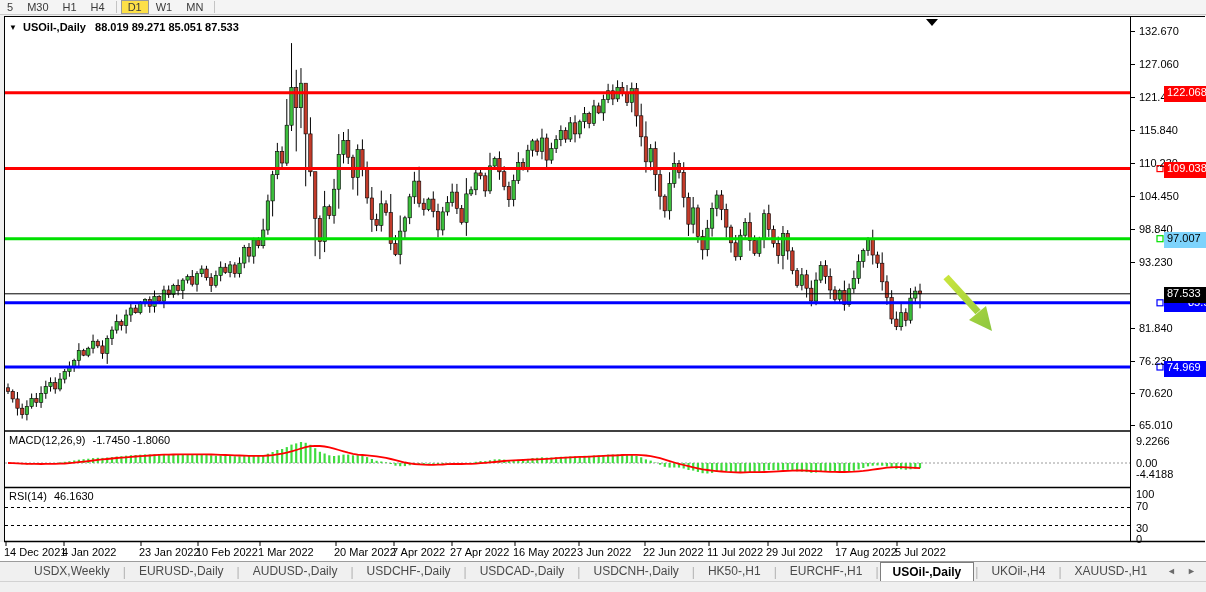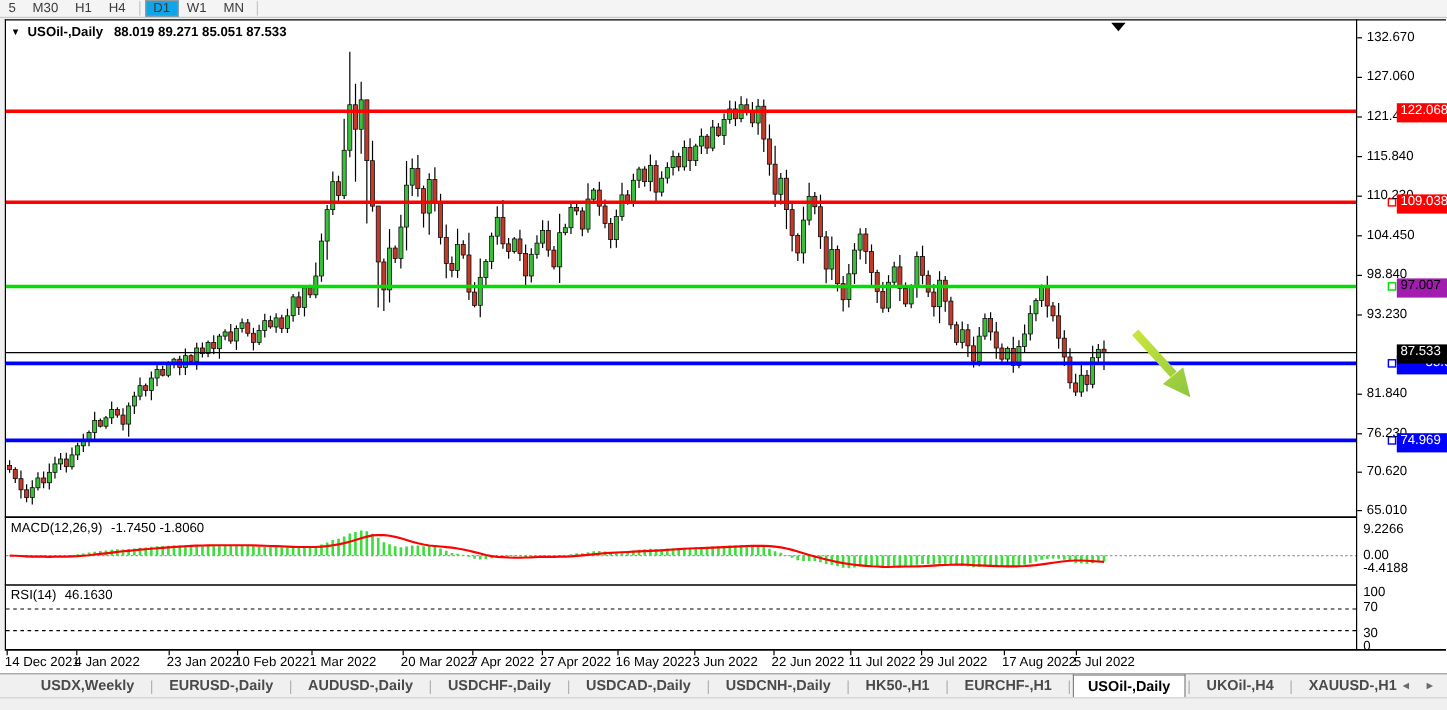"D1" .tfbtn.active { background: #0ea5e9 -> #fde047 }
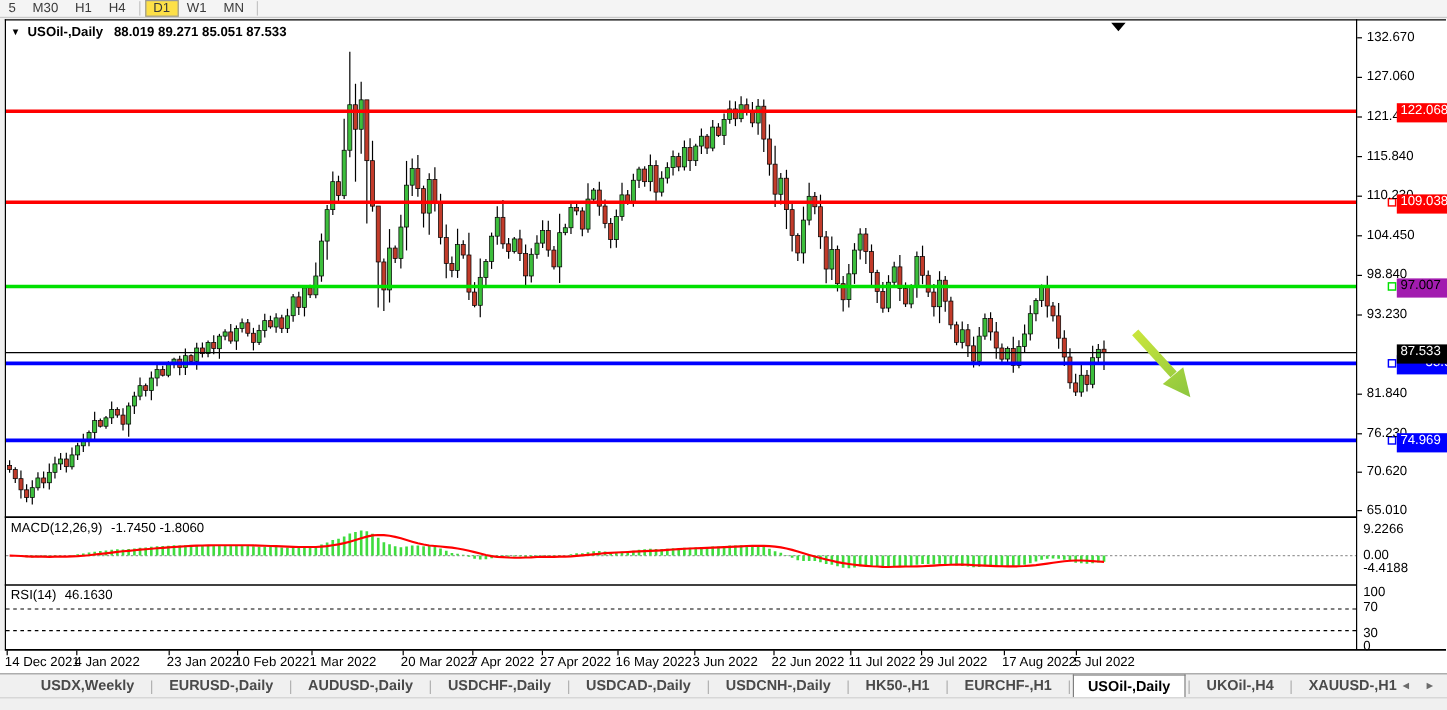"97.007" div.badge { background: #a21caf -> #7dd3fc }
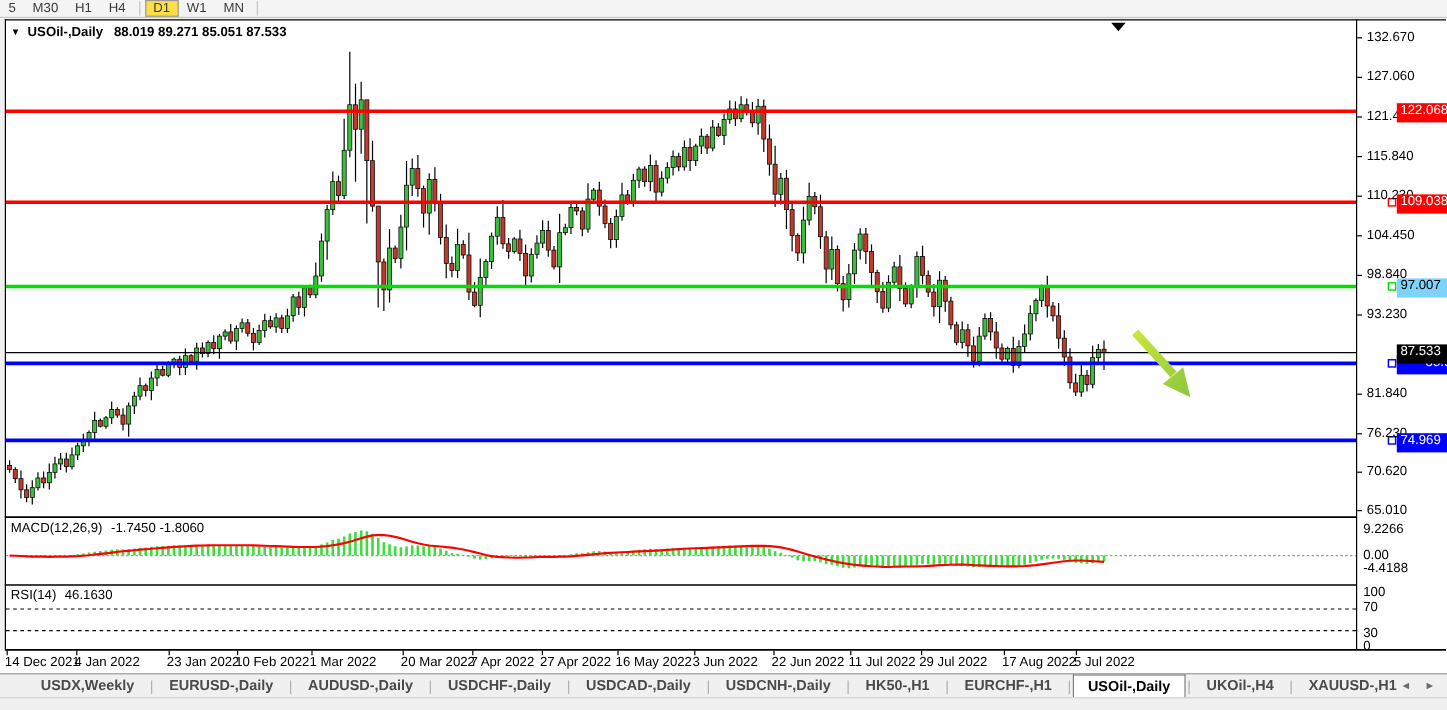"USDX,Weekly" .tab { font-weight: bold -> none }
